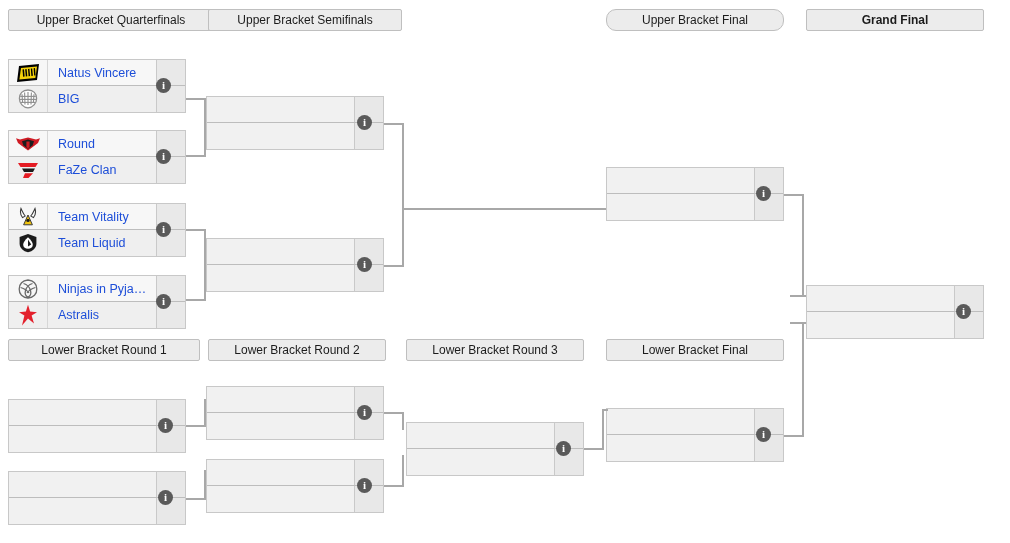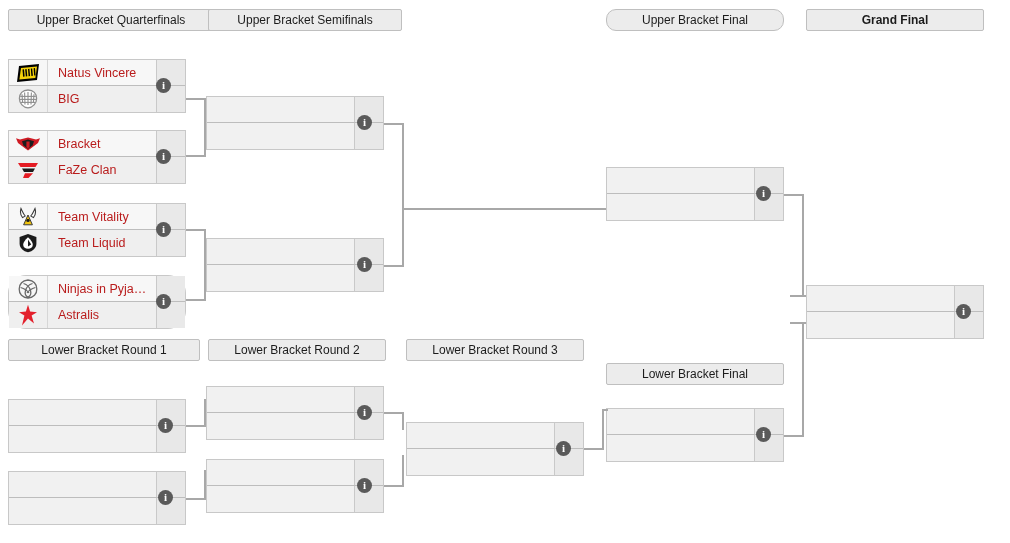"Natus Vincere" .name-cell { color: #b91c1c -> #1d4ed8 }
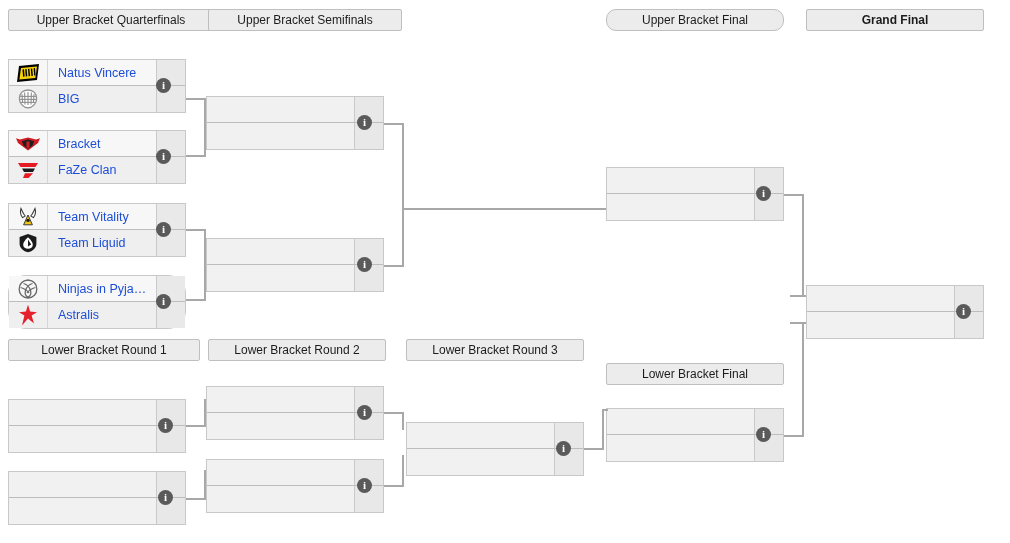"Bracket" div.name-cell { text: Bracket -> Round }
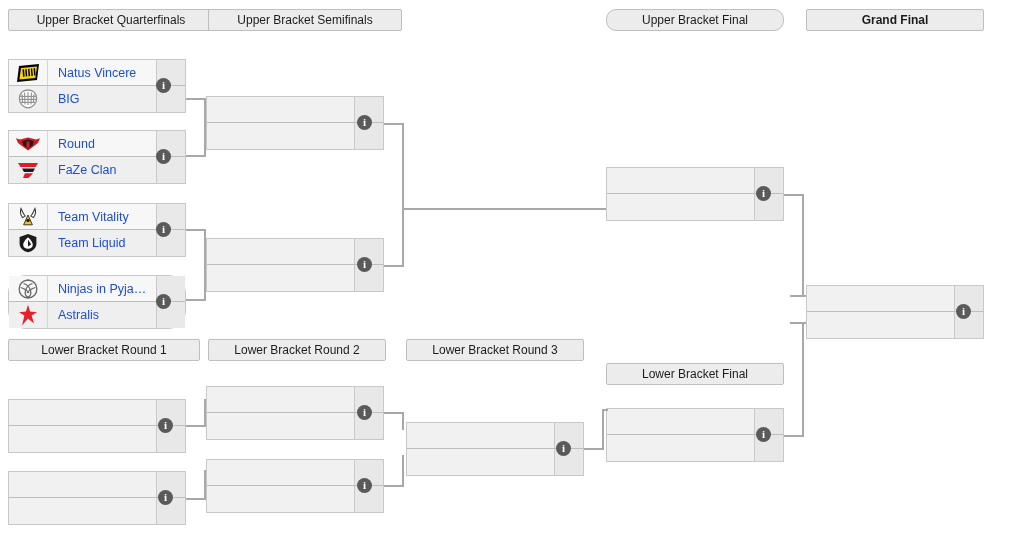"Ninjas in Pyjamas" div.match { border-radius: 18px -> none }
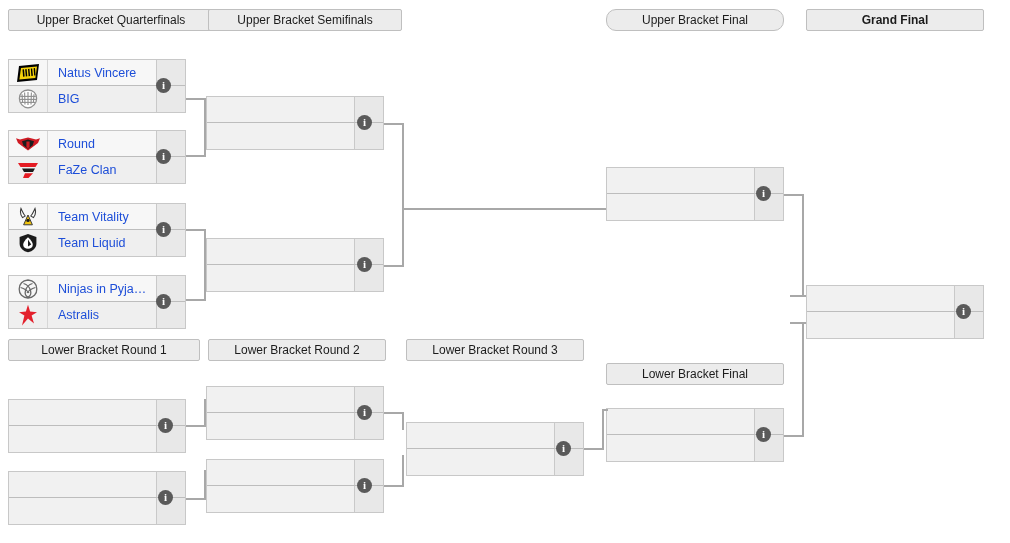"Lower Bracket Final" div.round-header { margin-top: 24px -> none }
